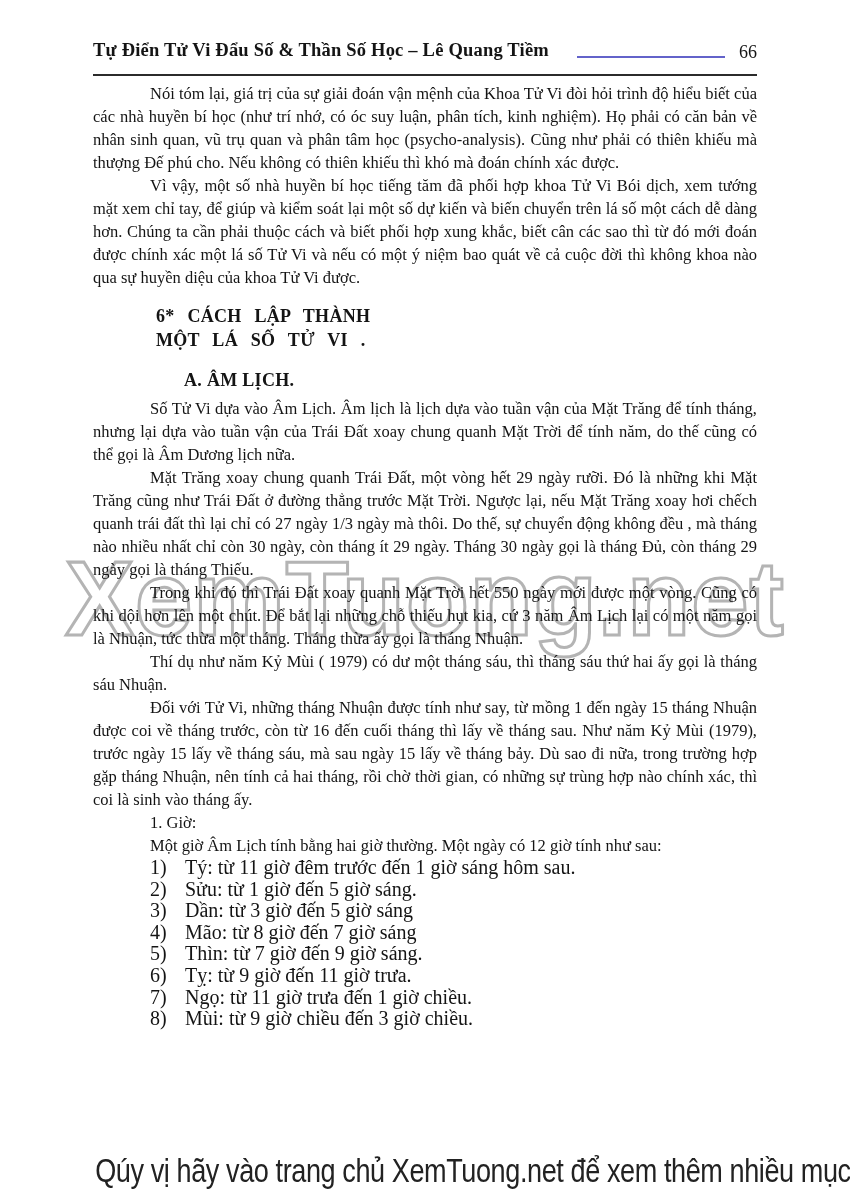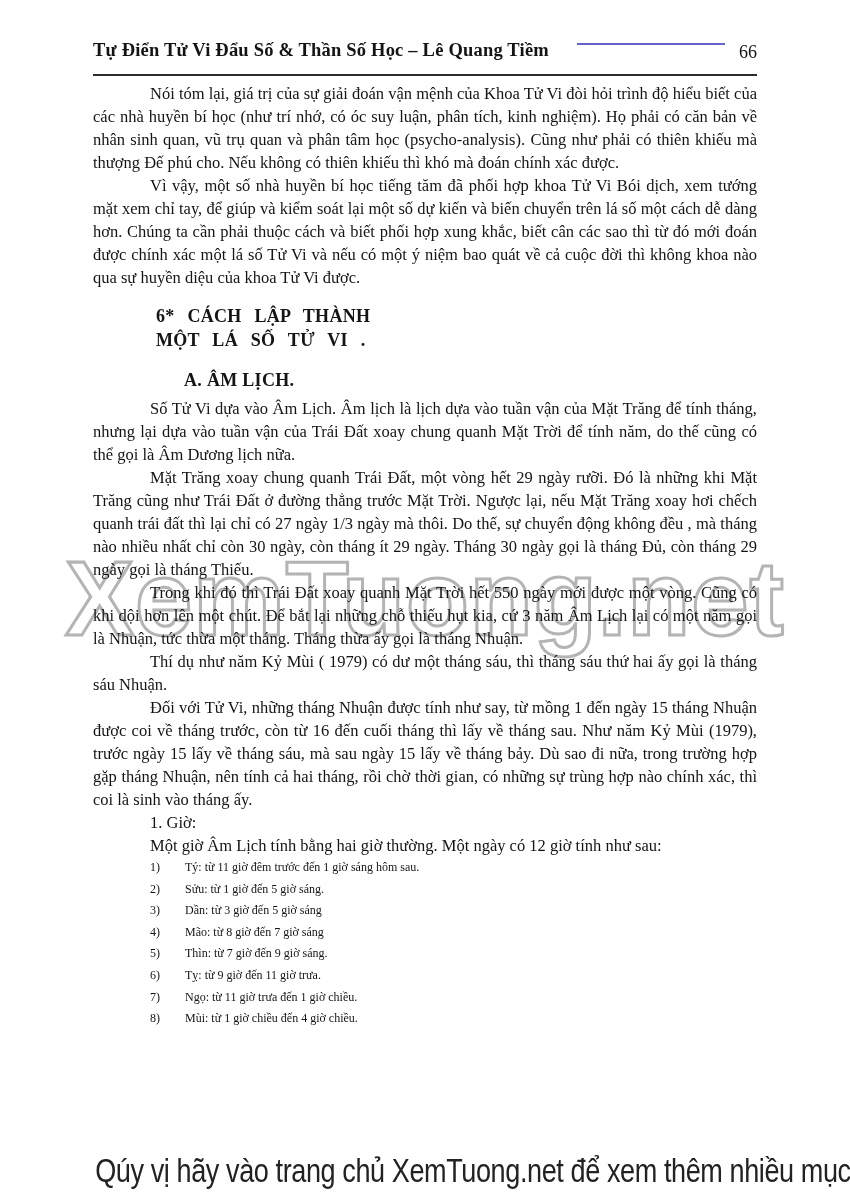"66" .hdr-right { align-items: none -> flex-end }
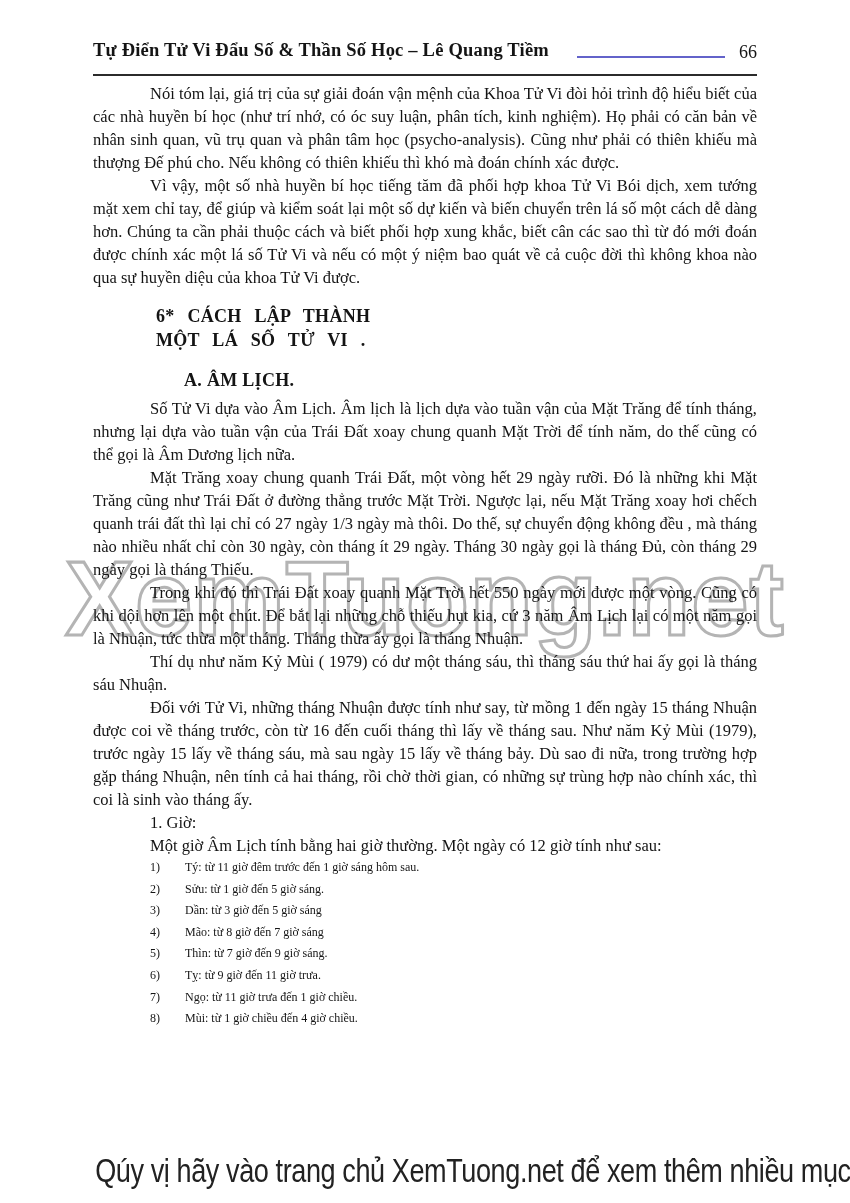"1) Tý: từ 11 giờ" .hour-line { font-size: 12px -> 20px }
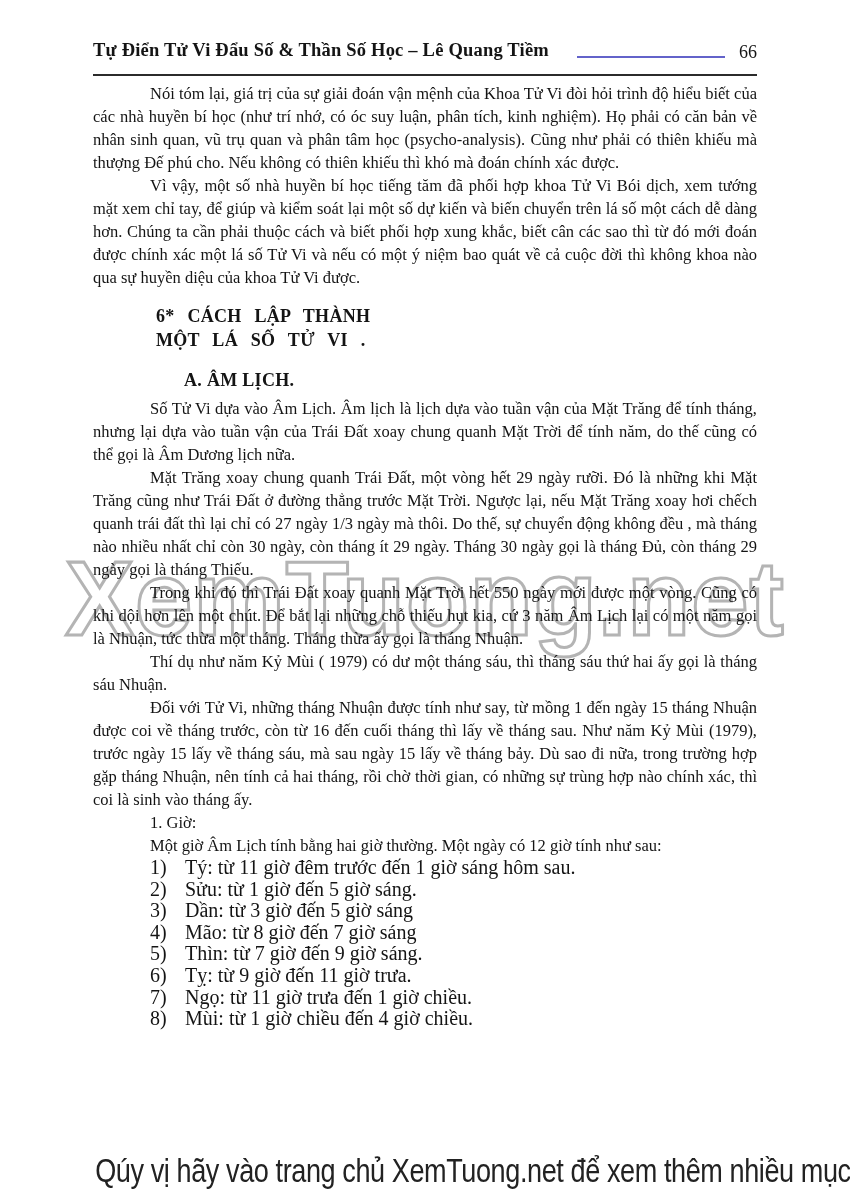"Mùi: từ 1 giờ chiều" span { text: 1 giờ chiều đến 4 -> 9 giờ chiều đến 3 }
